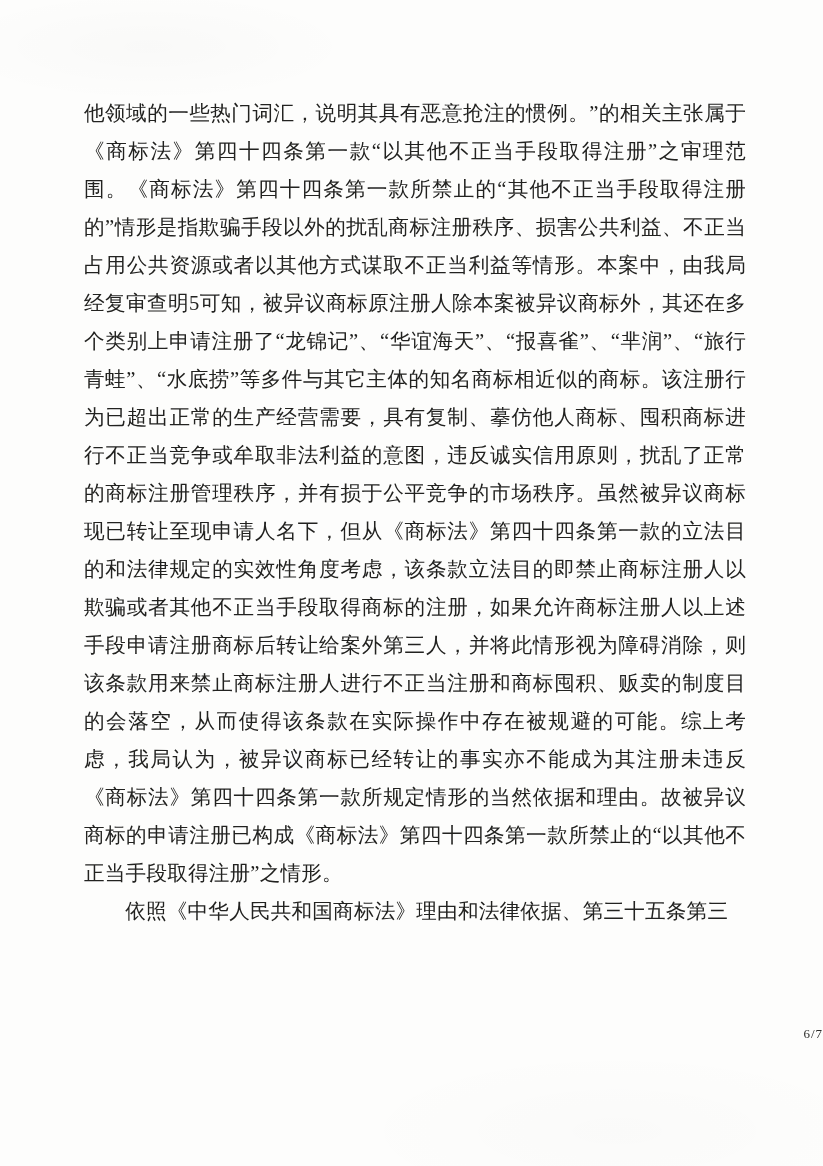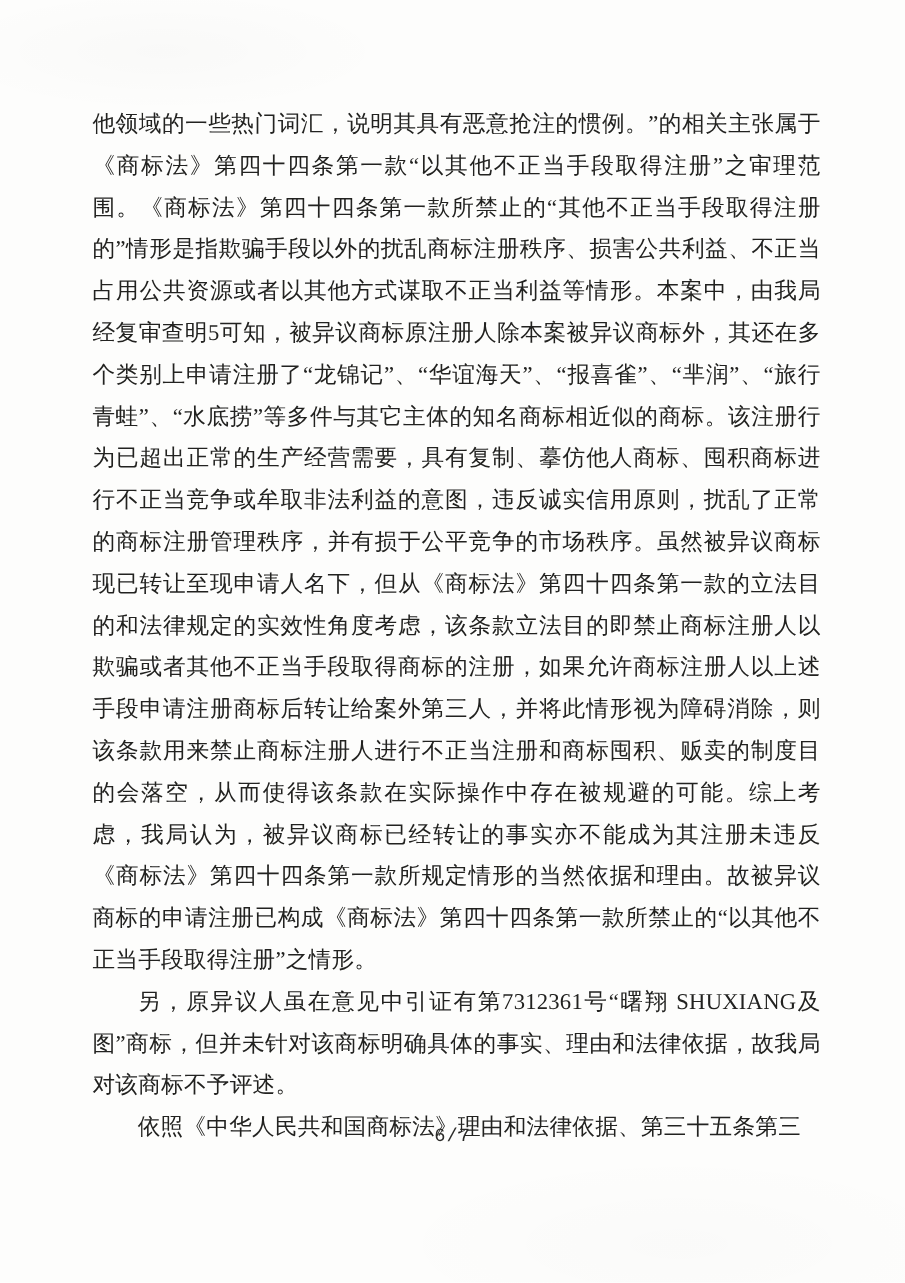"另，原异议人虽在意见中引证有第7312361号“曙翔" p.para { html: <p>另，原异议人虽在意见中引证有第7312361号“曙翔 SHUXIANG及图”商标，但并未针对该商标明确具体的事实、理由和法律依据，故我局对该商标不予评述。</p> -> none }
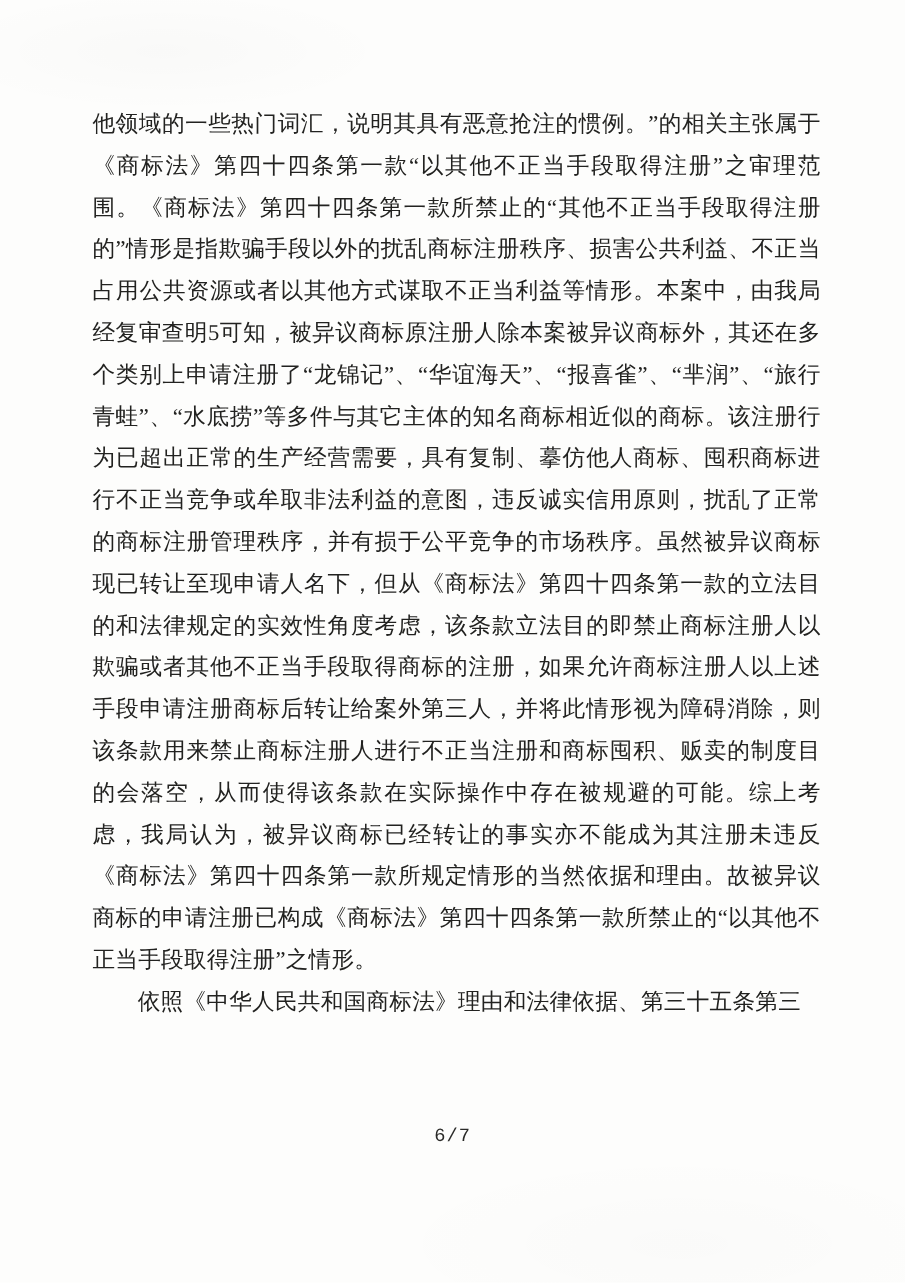"6/7" .footer { font-family: Liberation Mono, monospace -> none; font-size: 17px -> 13px; text-align: center -> right }
